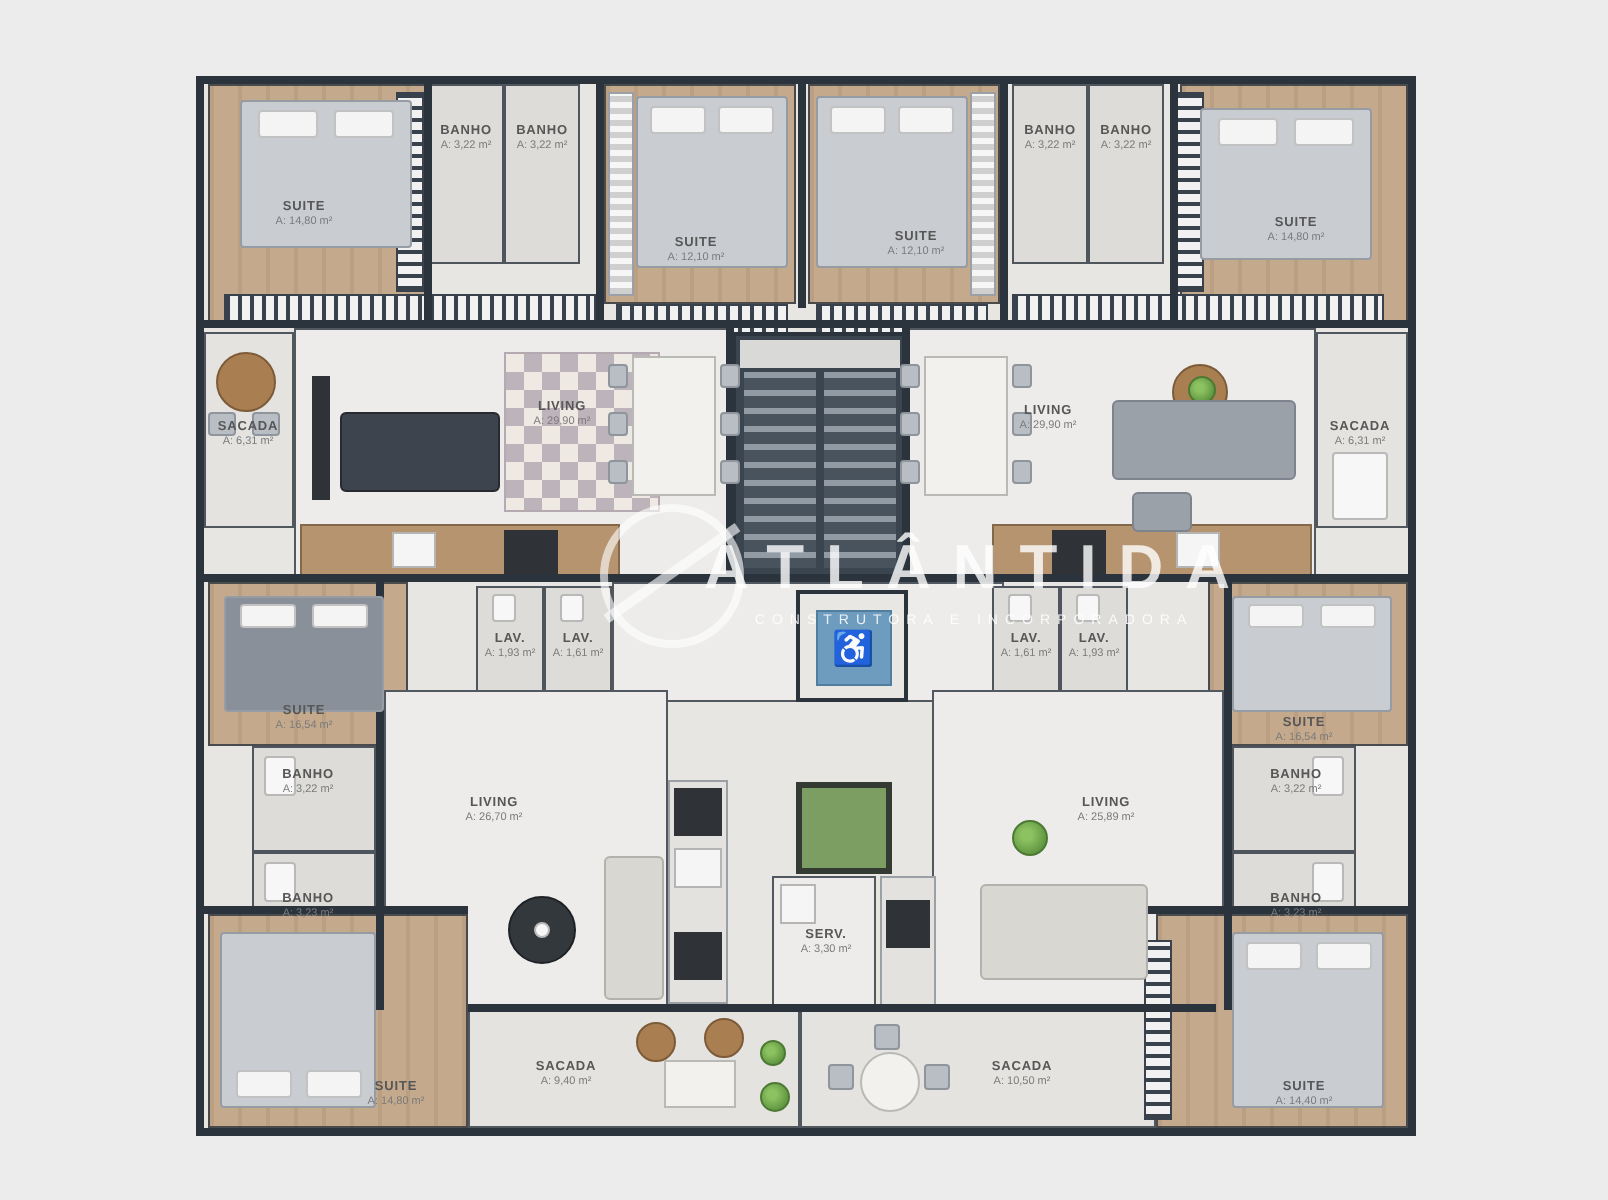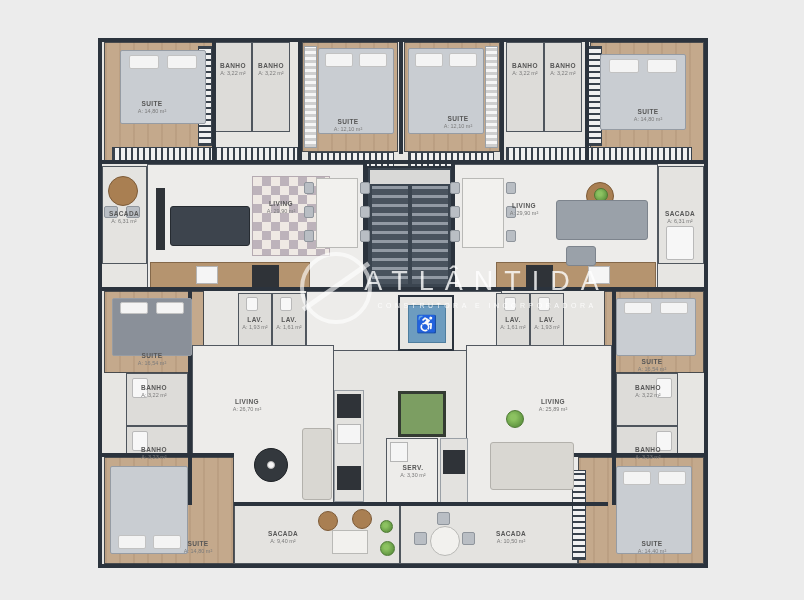"ATLÂNTIDA" .wm-title { font-size: 27px -> 31px; font-weight: normal -> bold }
